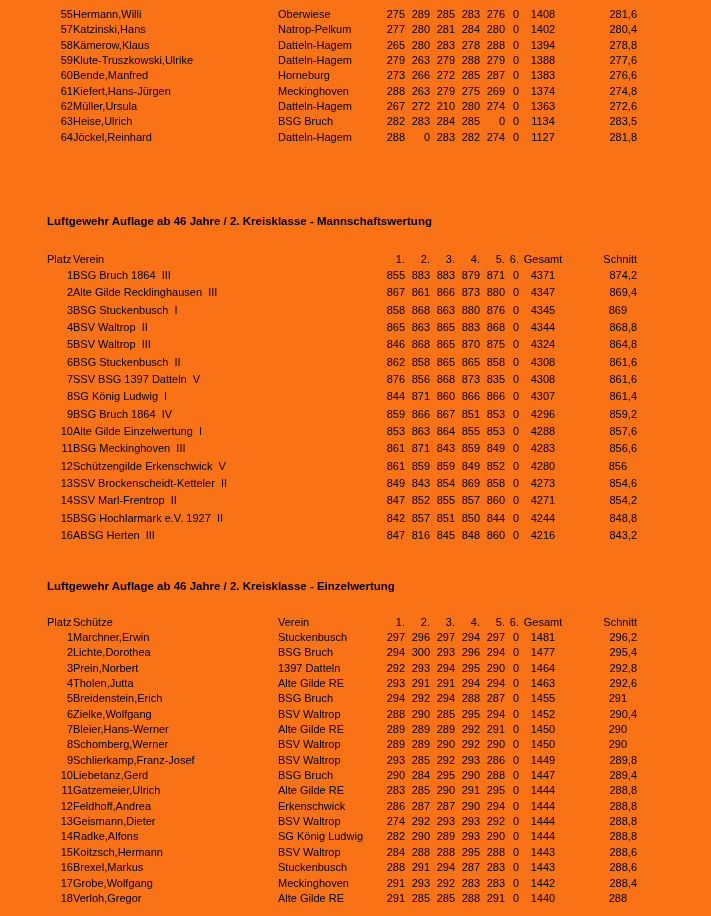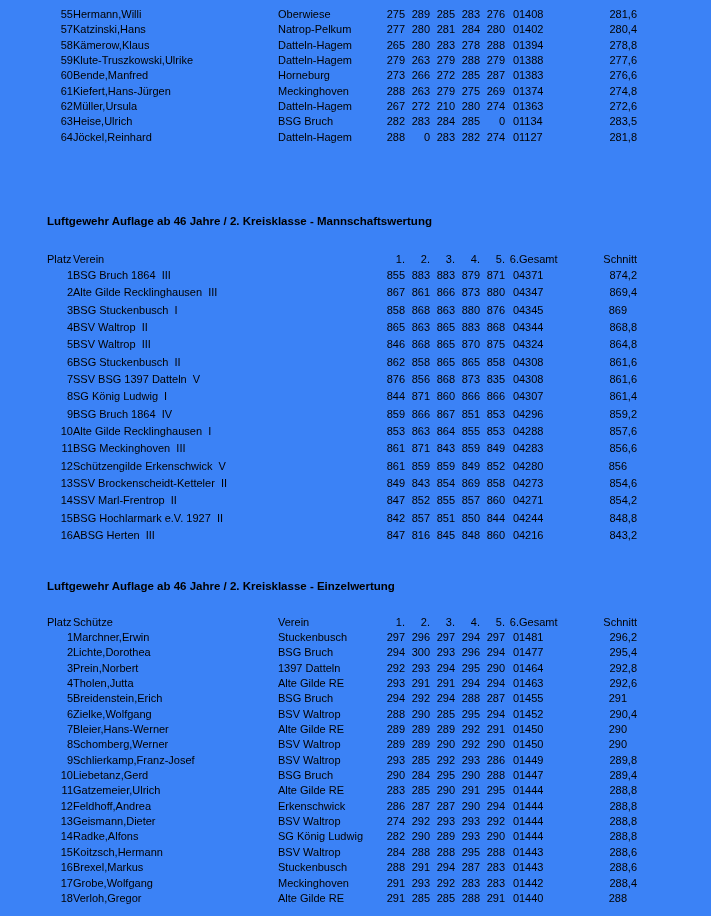"55" .page { background: #3b82f6 -> #f97316 }
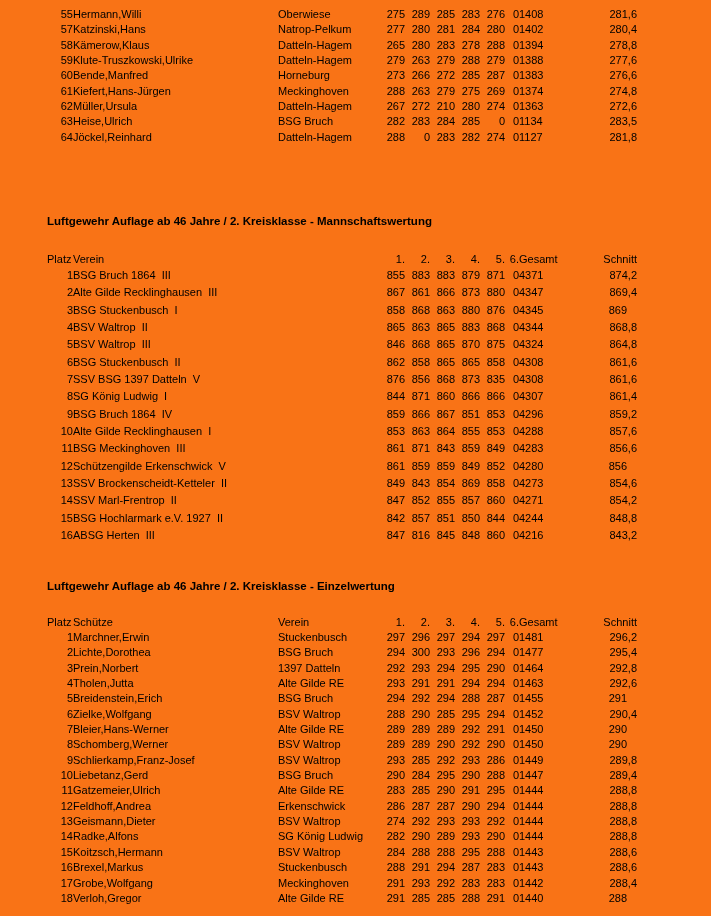"1408" .c-total { text-align: left -> center }
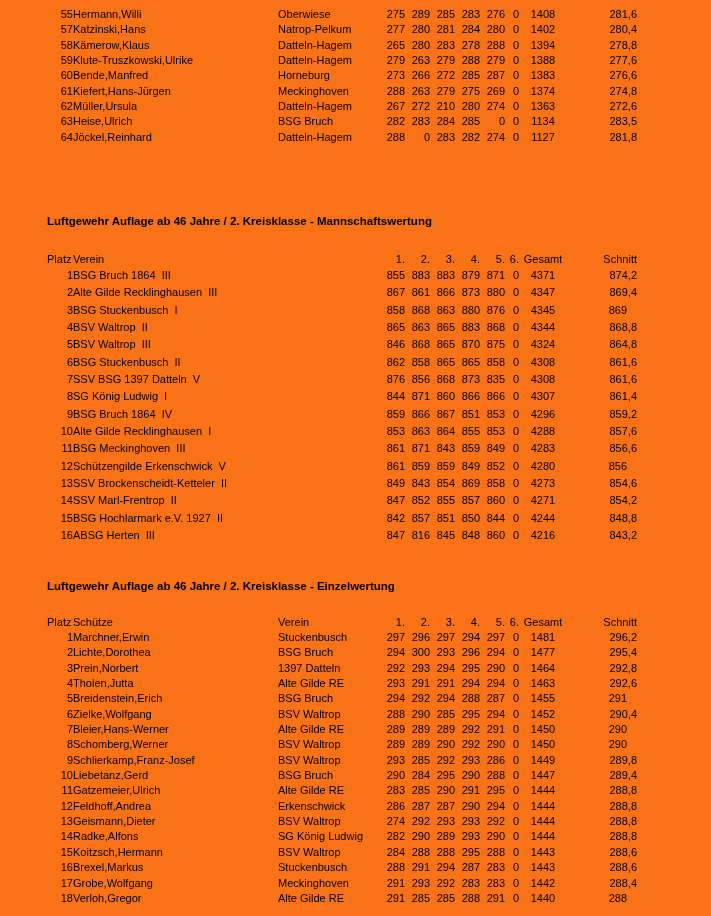"Alte Gilde Recklinghausen I" td.c-name { text: Recklinghausen -> Einzelwertung }
